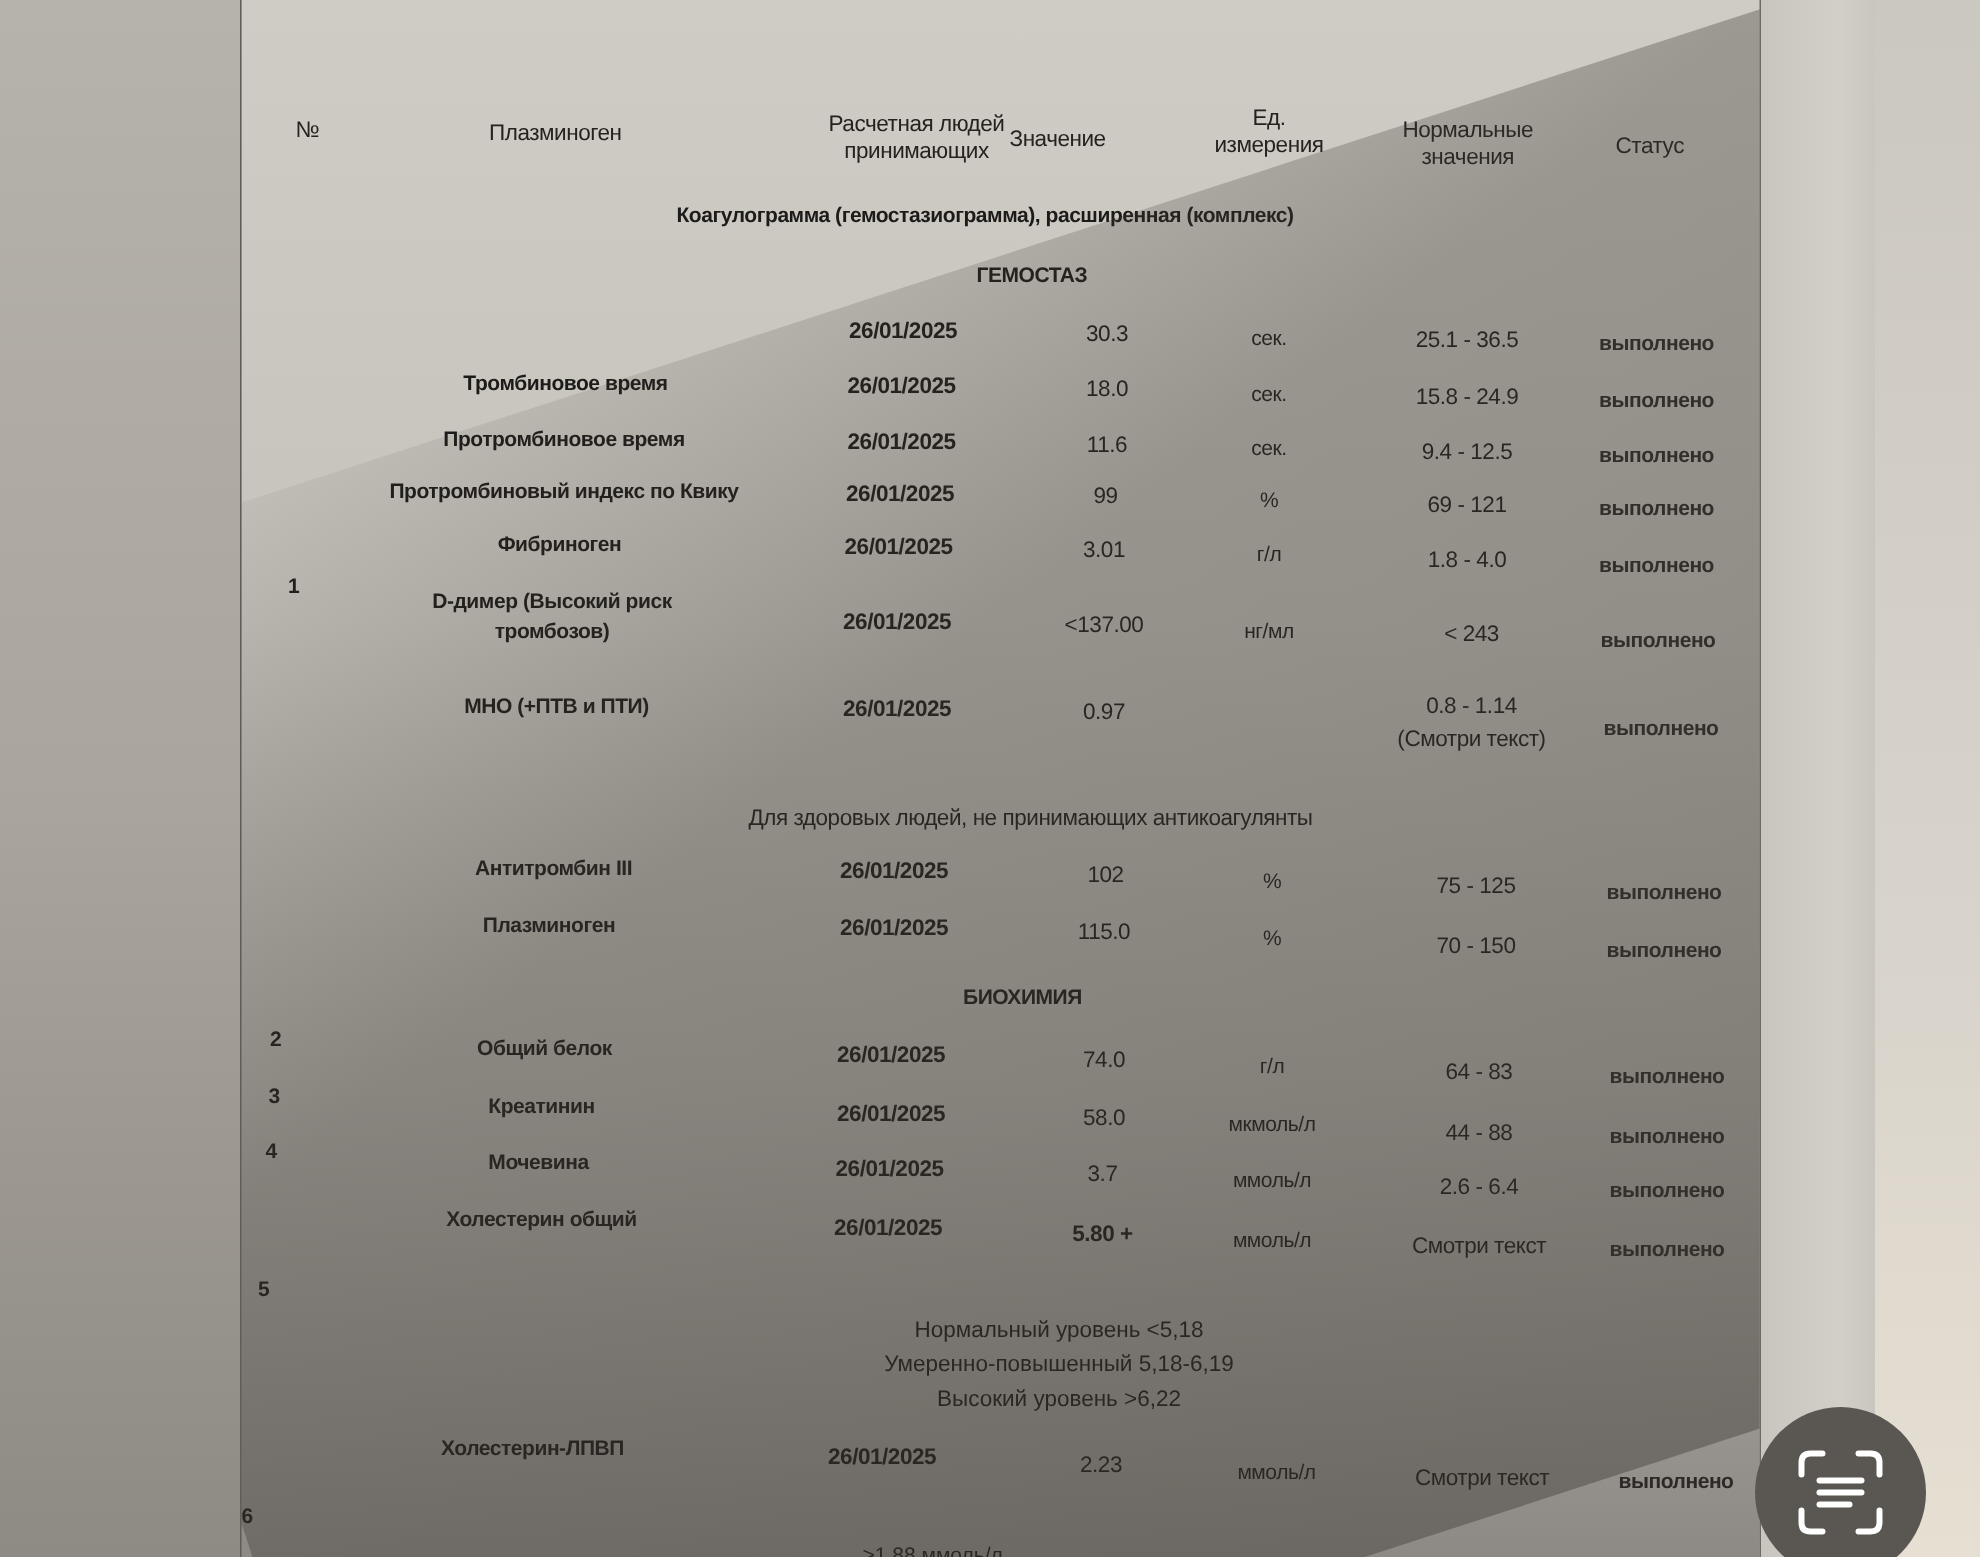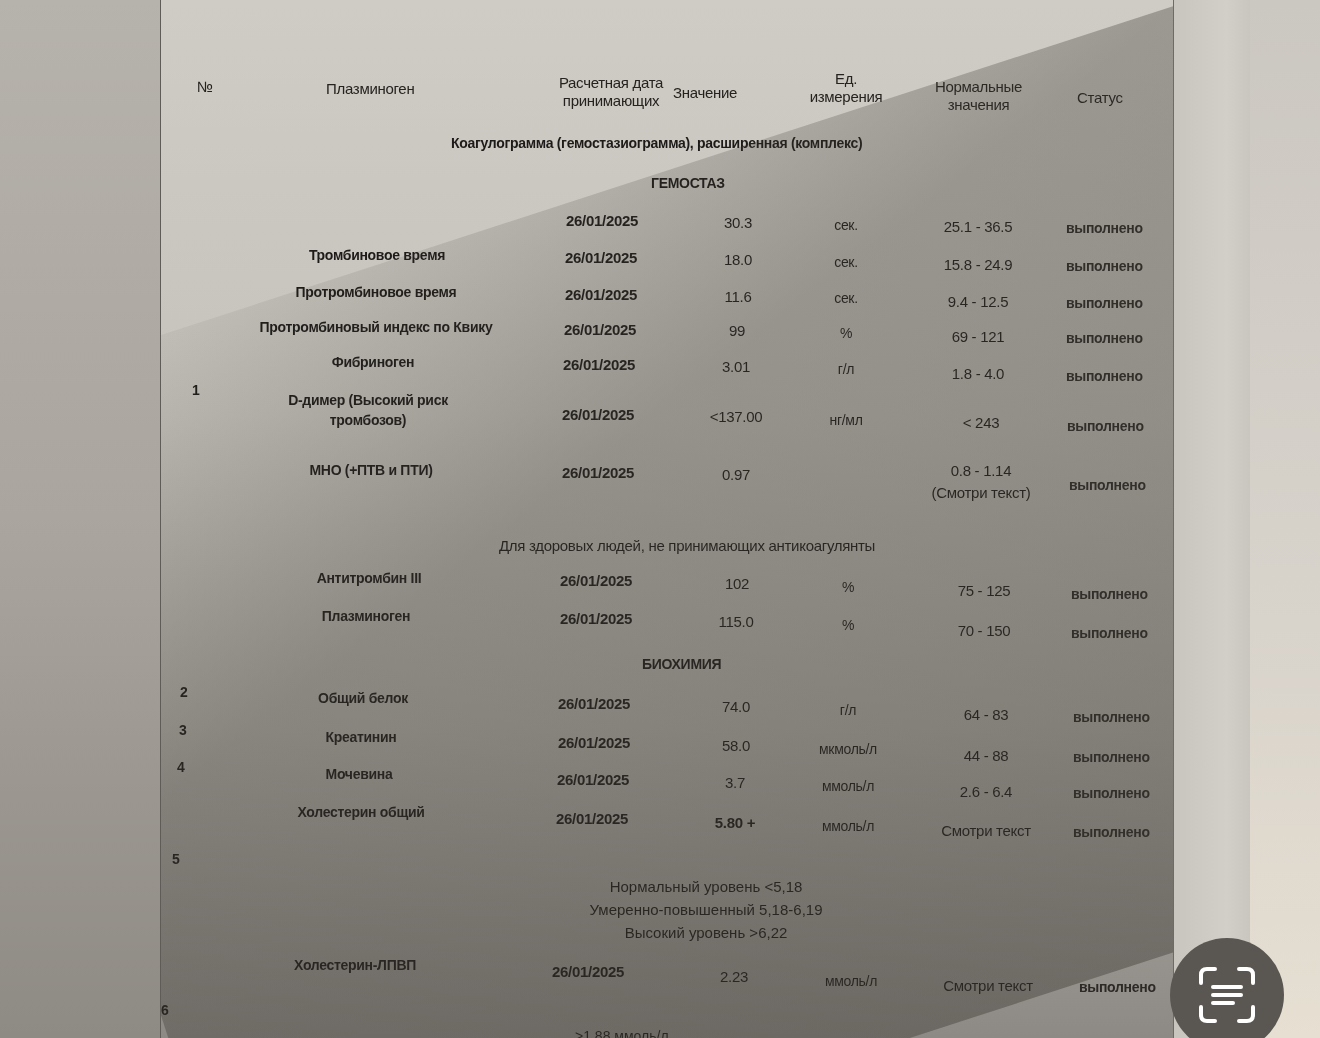"Расчетная дата" div { text: дата -> людей }
